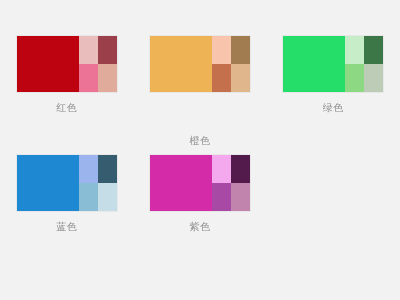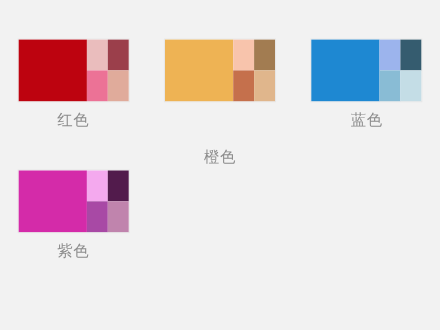"红色" .palette-label { font-size: 14px -> 10px }
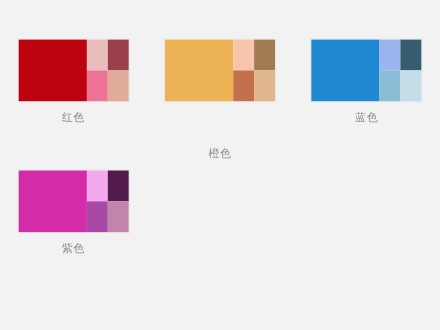"绿色" div.palette-card { html: none -> <div> <div> <div></div> <div> <div></div> <div></div> <div></div> <div></div> </div> </div> <div>绿色</div> </div> }
